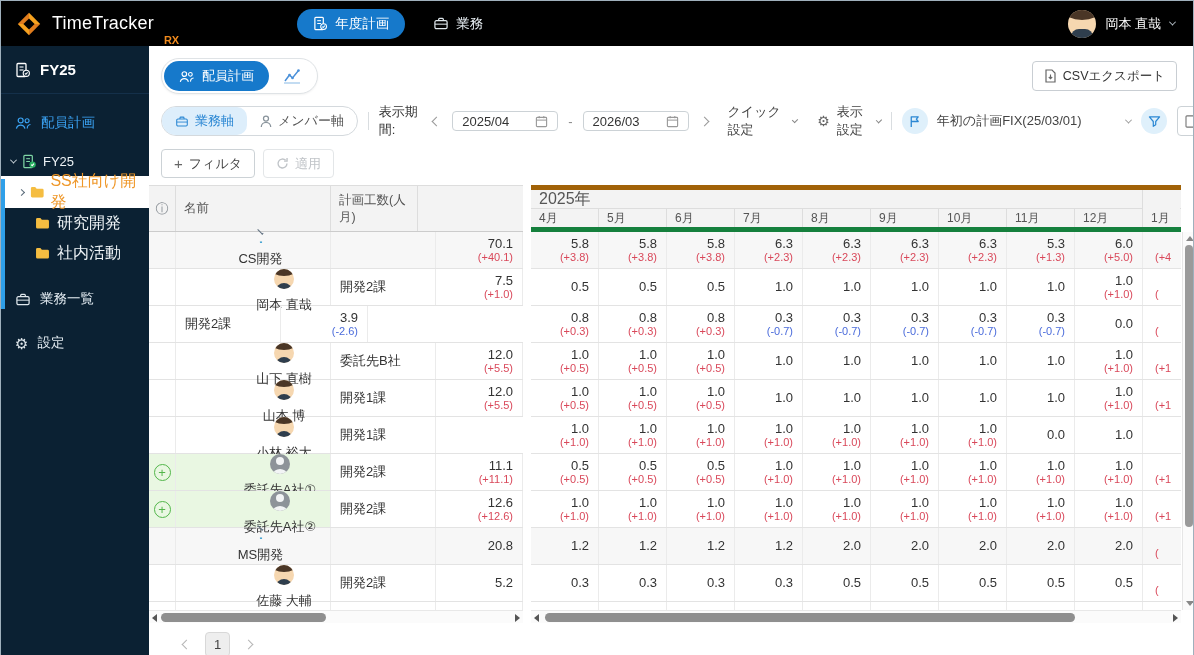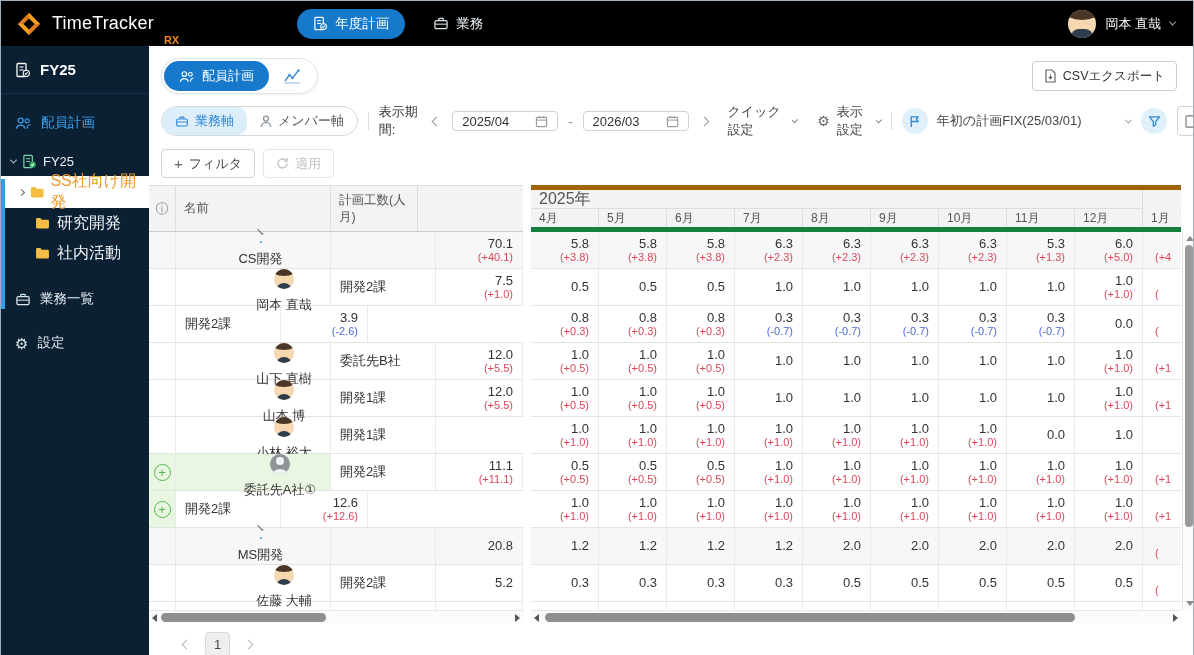"委託先A社②" div.bc { html: none -> <div> <span></span> <span>委託先A社②</span> </div> }
